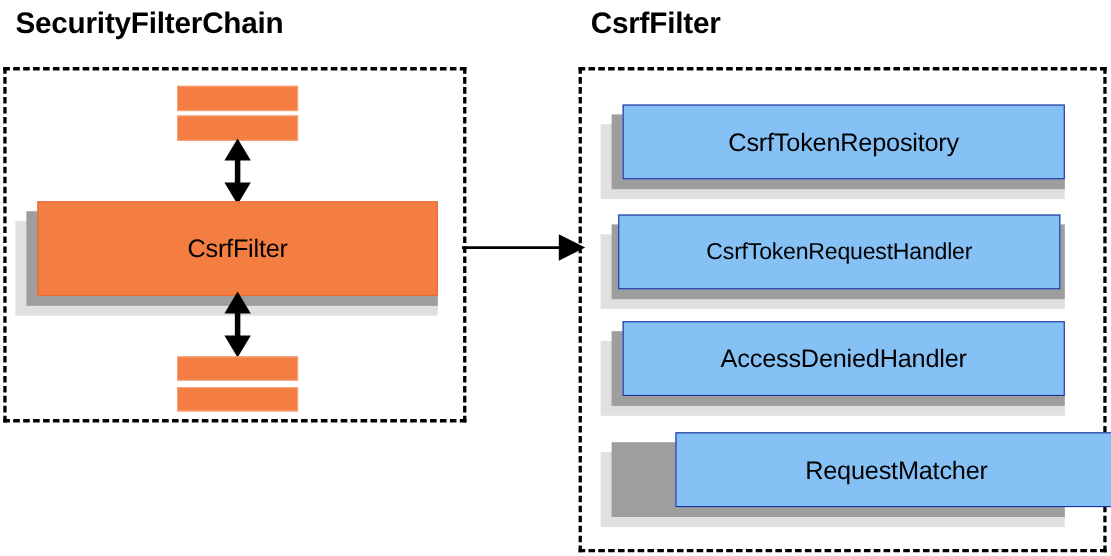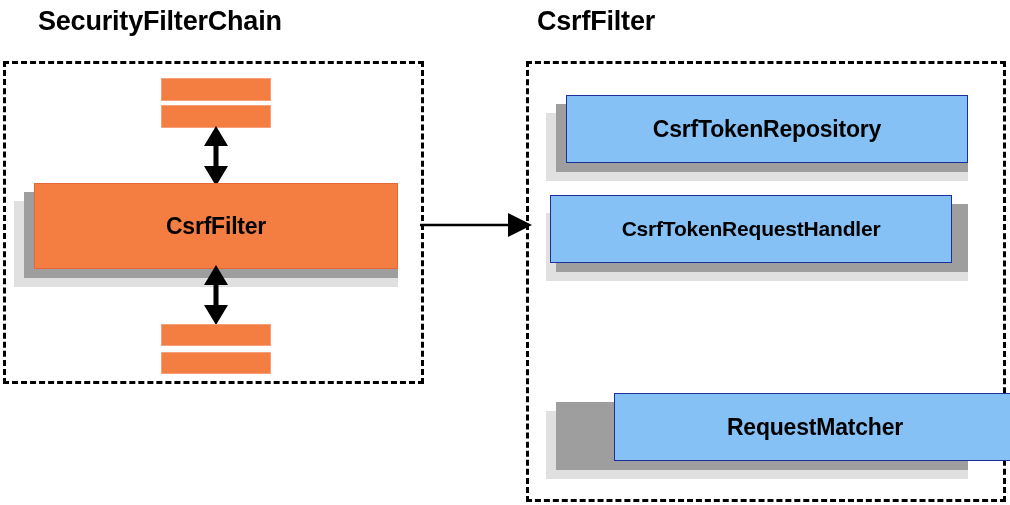"SecurityFilterChain" div.panel-title { margin-left: 24px -> none }
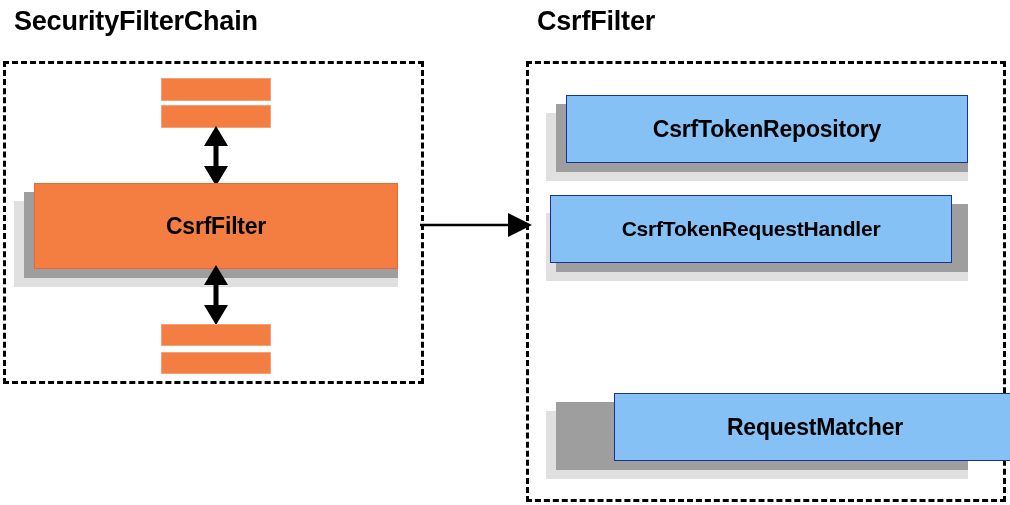"CsrfTokenRepository" .stack .face { font-weight: bold -> normal }
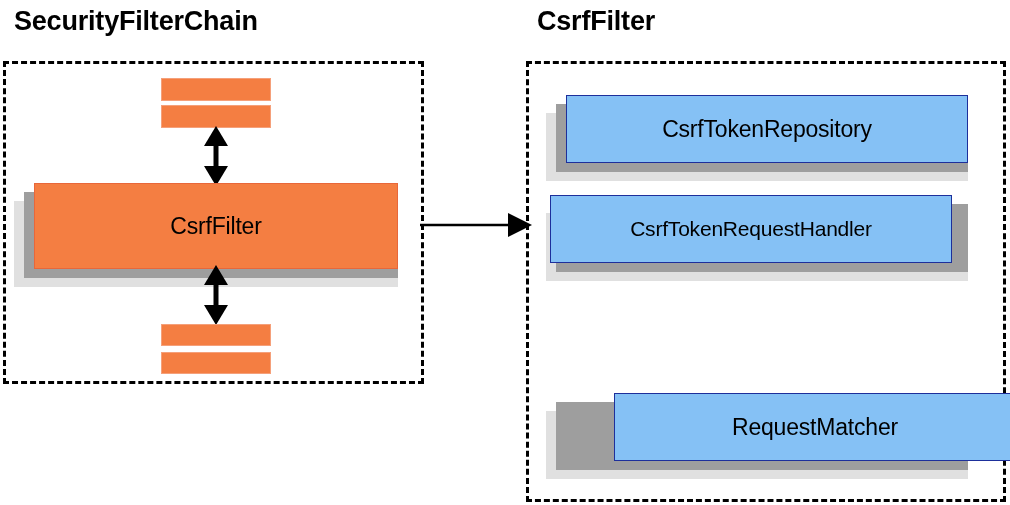"CsrfTokenRequestHandler" div.lyr { left: 4px -> 16px }
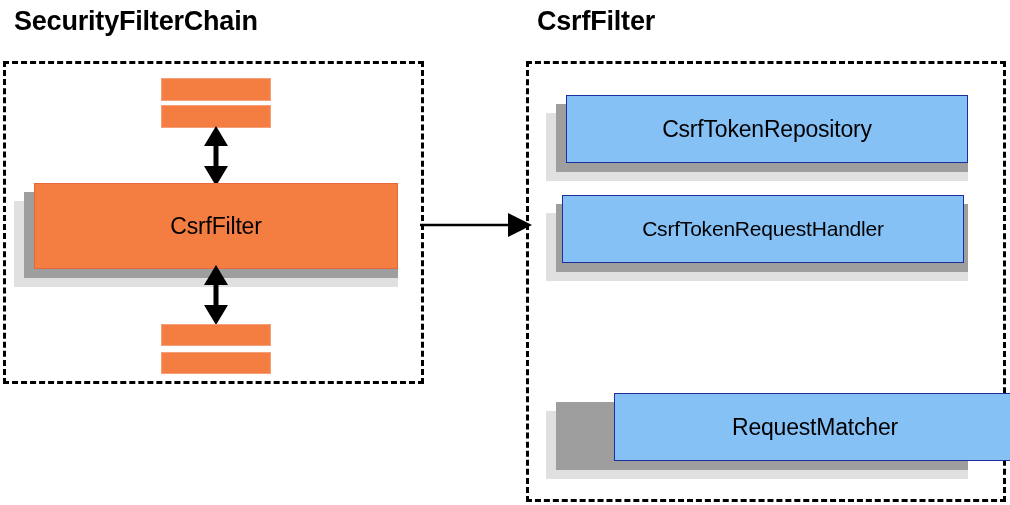"AccessDeniedHandler" div.stack { html: none -> <div> <div></div> <div></div> <div> <span>AccessDeniedHandler</span> </div> </div> }
